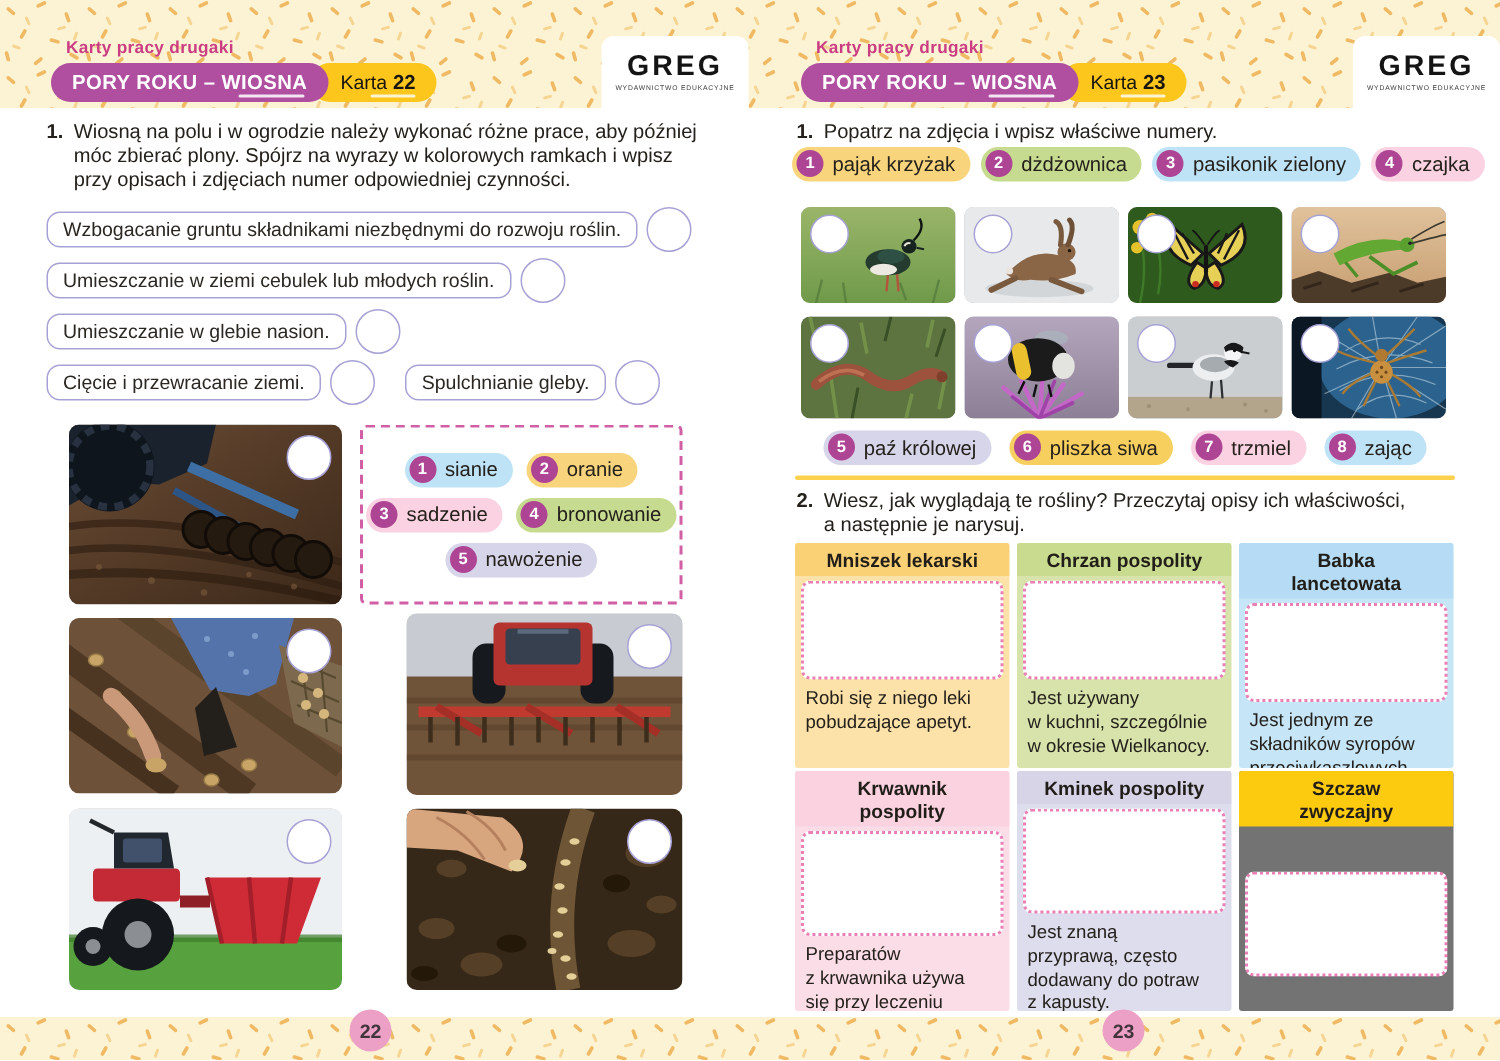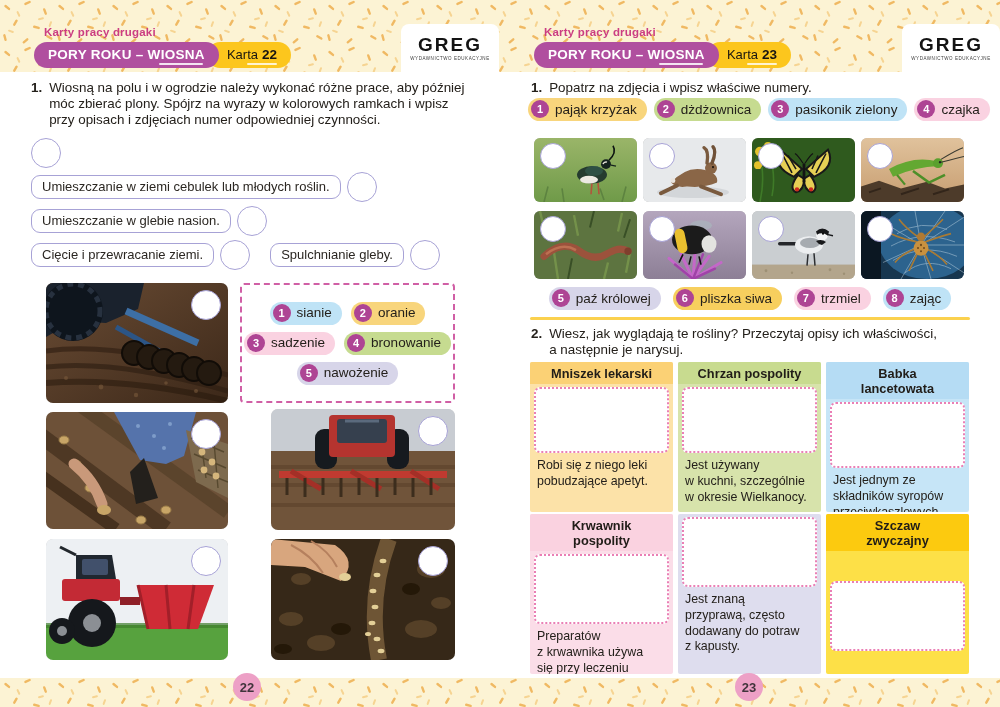"Wzbogacanie gruntu składnikami" div.sbox { html: none -> <div>Wzbogacanie gruntu składnikami niezbędnymi do rozwoju roślin.</div> }
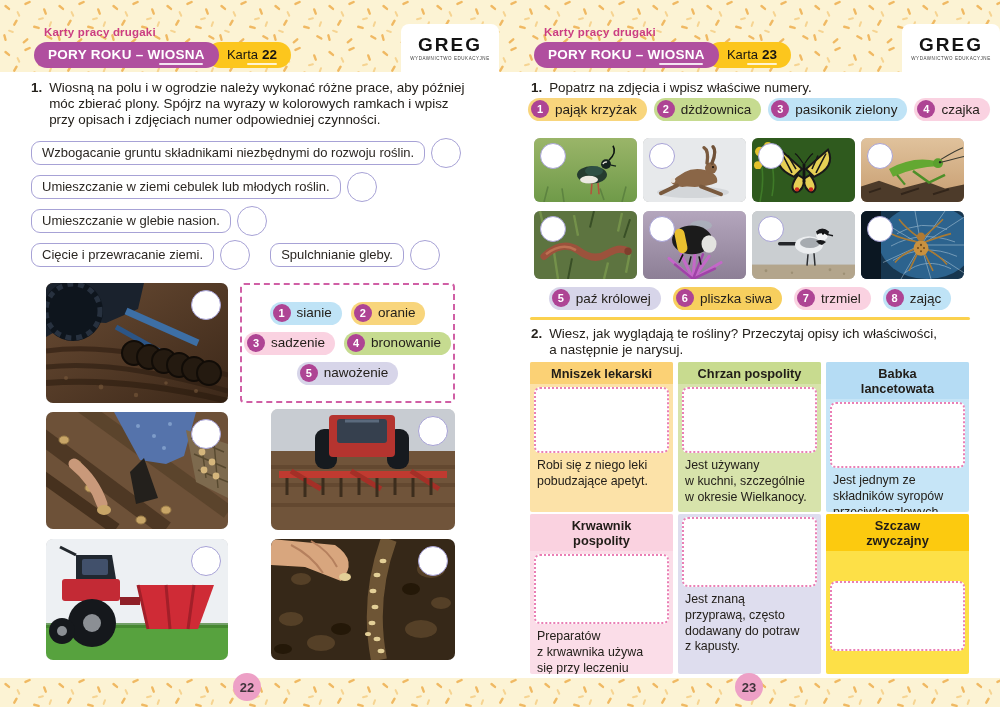"Kminek pospolity" div.hd { html: none -> <div>Kminek pospolity</div> }
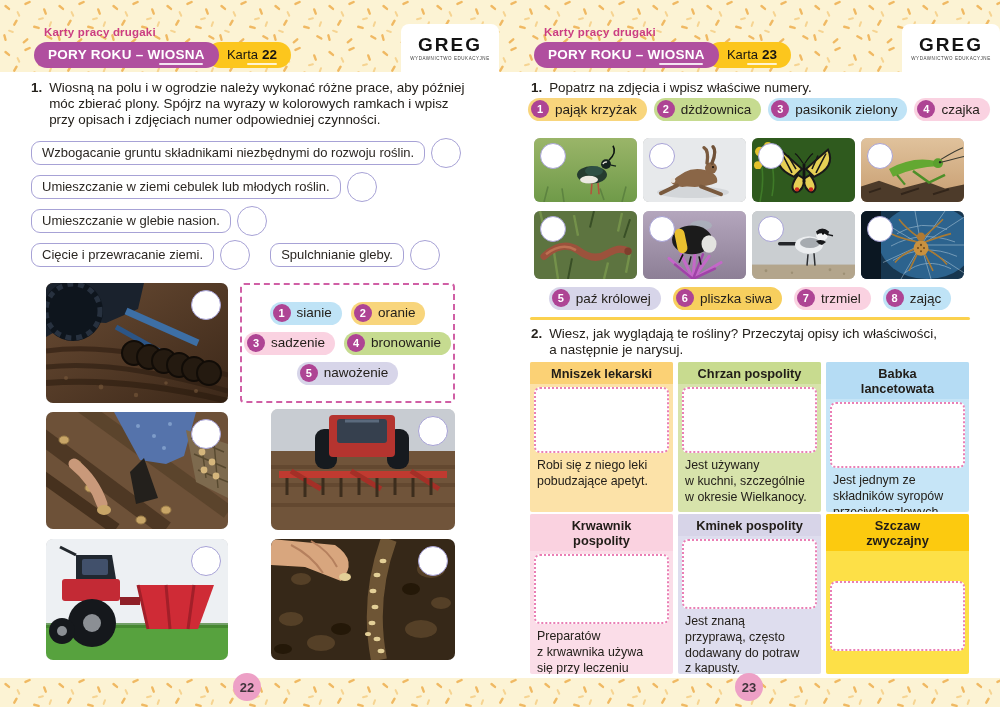"Szczaw zwyczajny" div.pcell { background: #fde047 -> #737373 }
